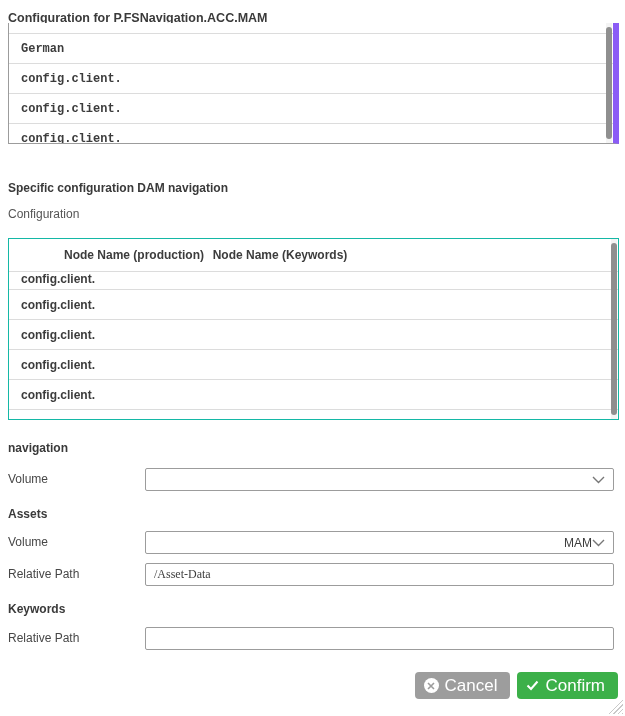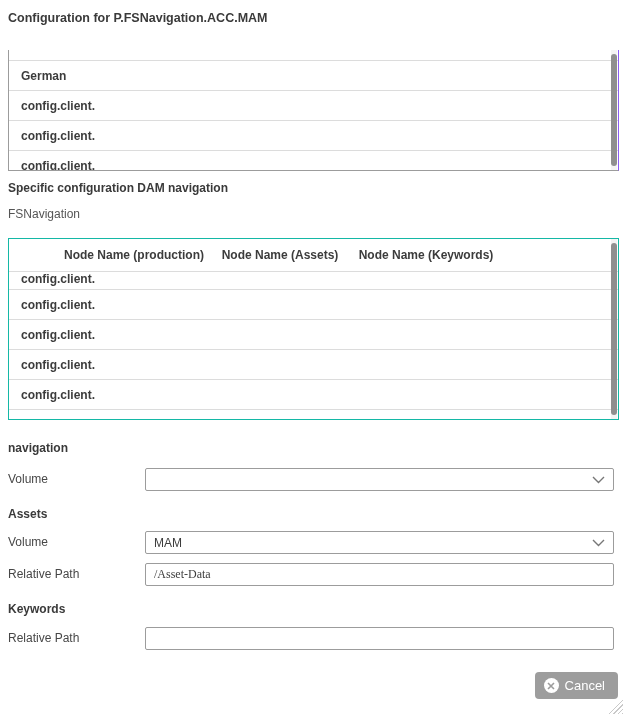"German" .tbl-general { border-right: 1px solid #8b5cf6 -> 6px solid #8b5cf6; font-family: none -> Liberation Mono, monospace; top: 50px -> 23px }
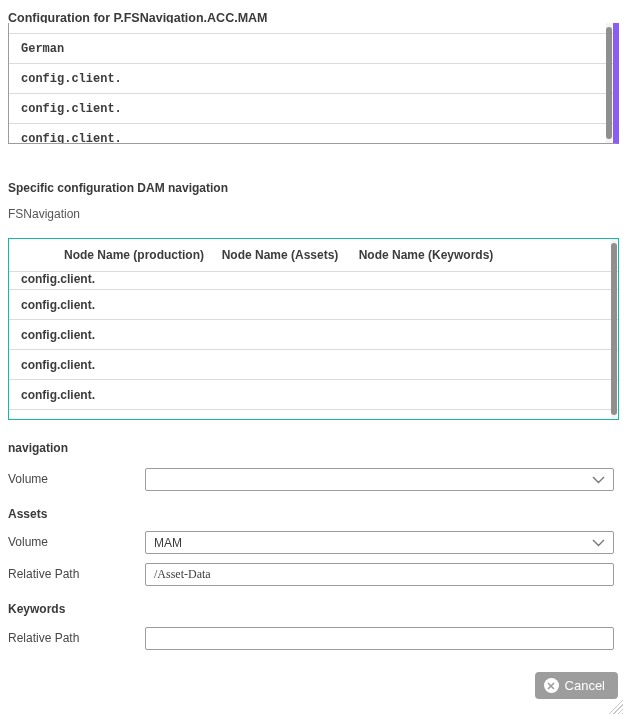"FSNavigation" div.plain-label { text: FSNavigation -> Configuration }
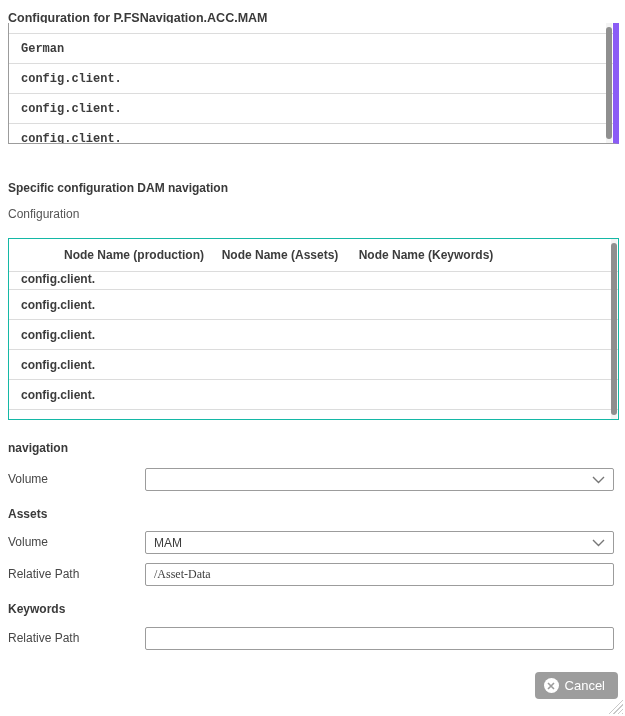"Node Name (Assets)" span.c { html: <span>Node Name (Assets)</span> -> none }
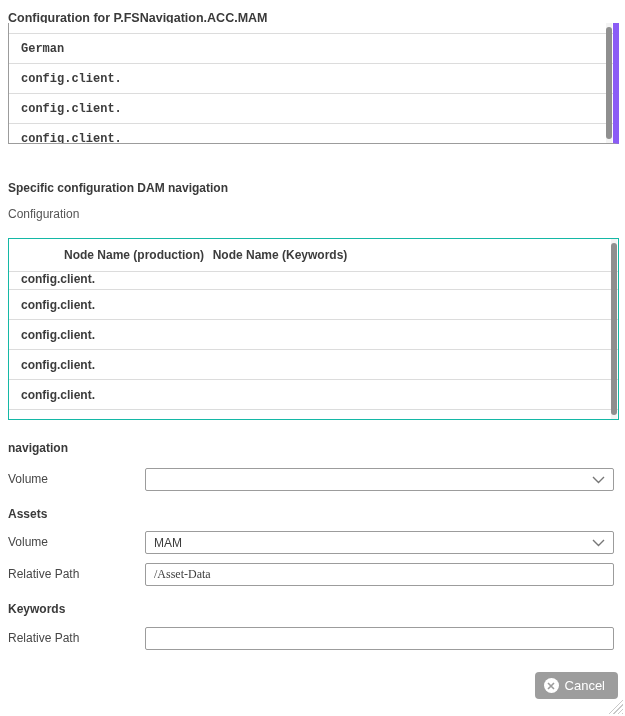"MAM" .select-box { justify-content: space-between -> flex-end }
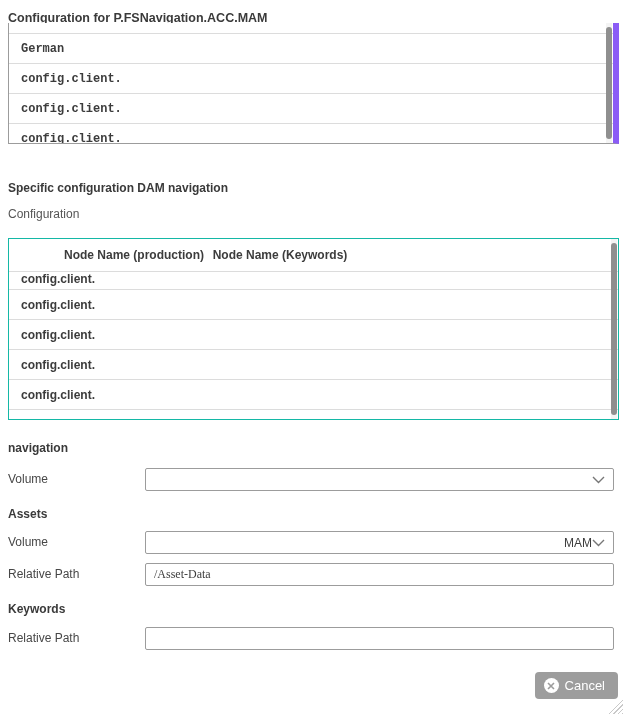"Cancel" .btn { font-size: 13px -> 17px }
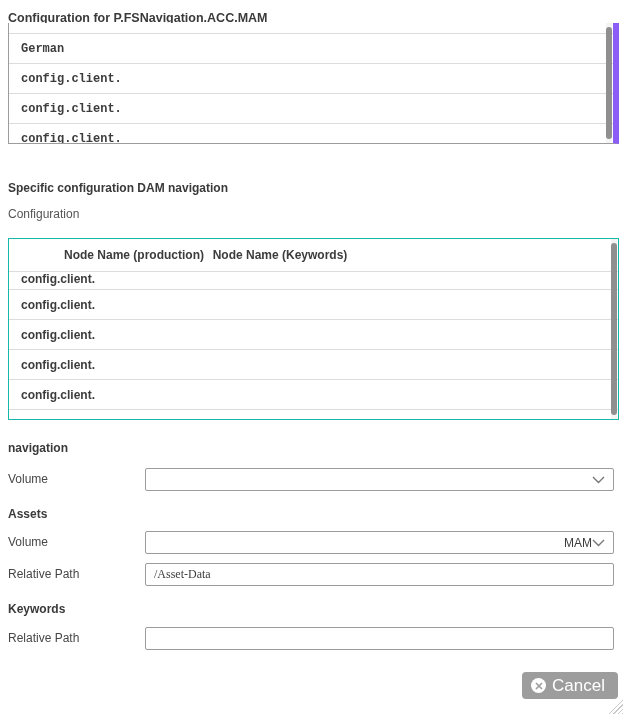"Confirm" button.btn { html: none -> <button> <span> <svg> <path></path> </svg> </span> <span>Confirm</span> </button> }
